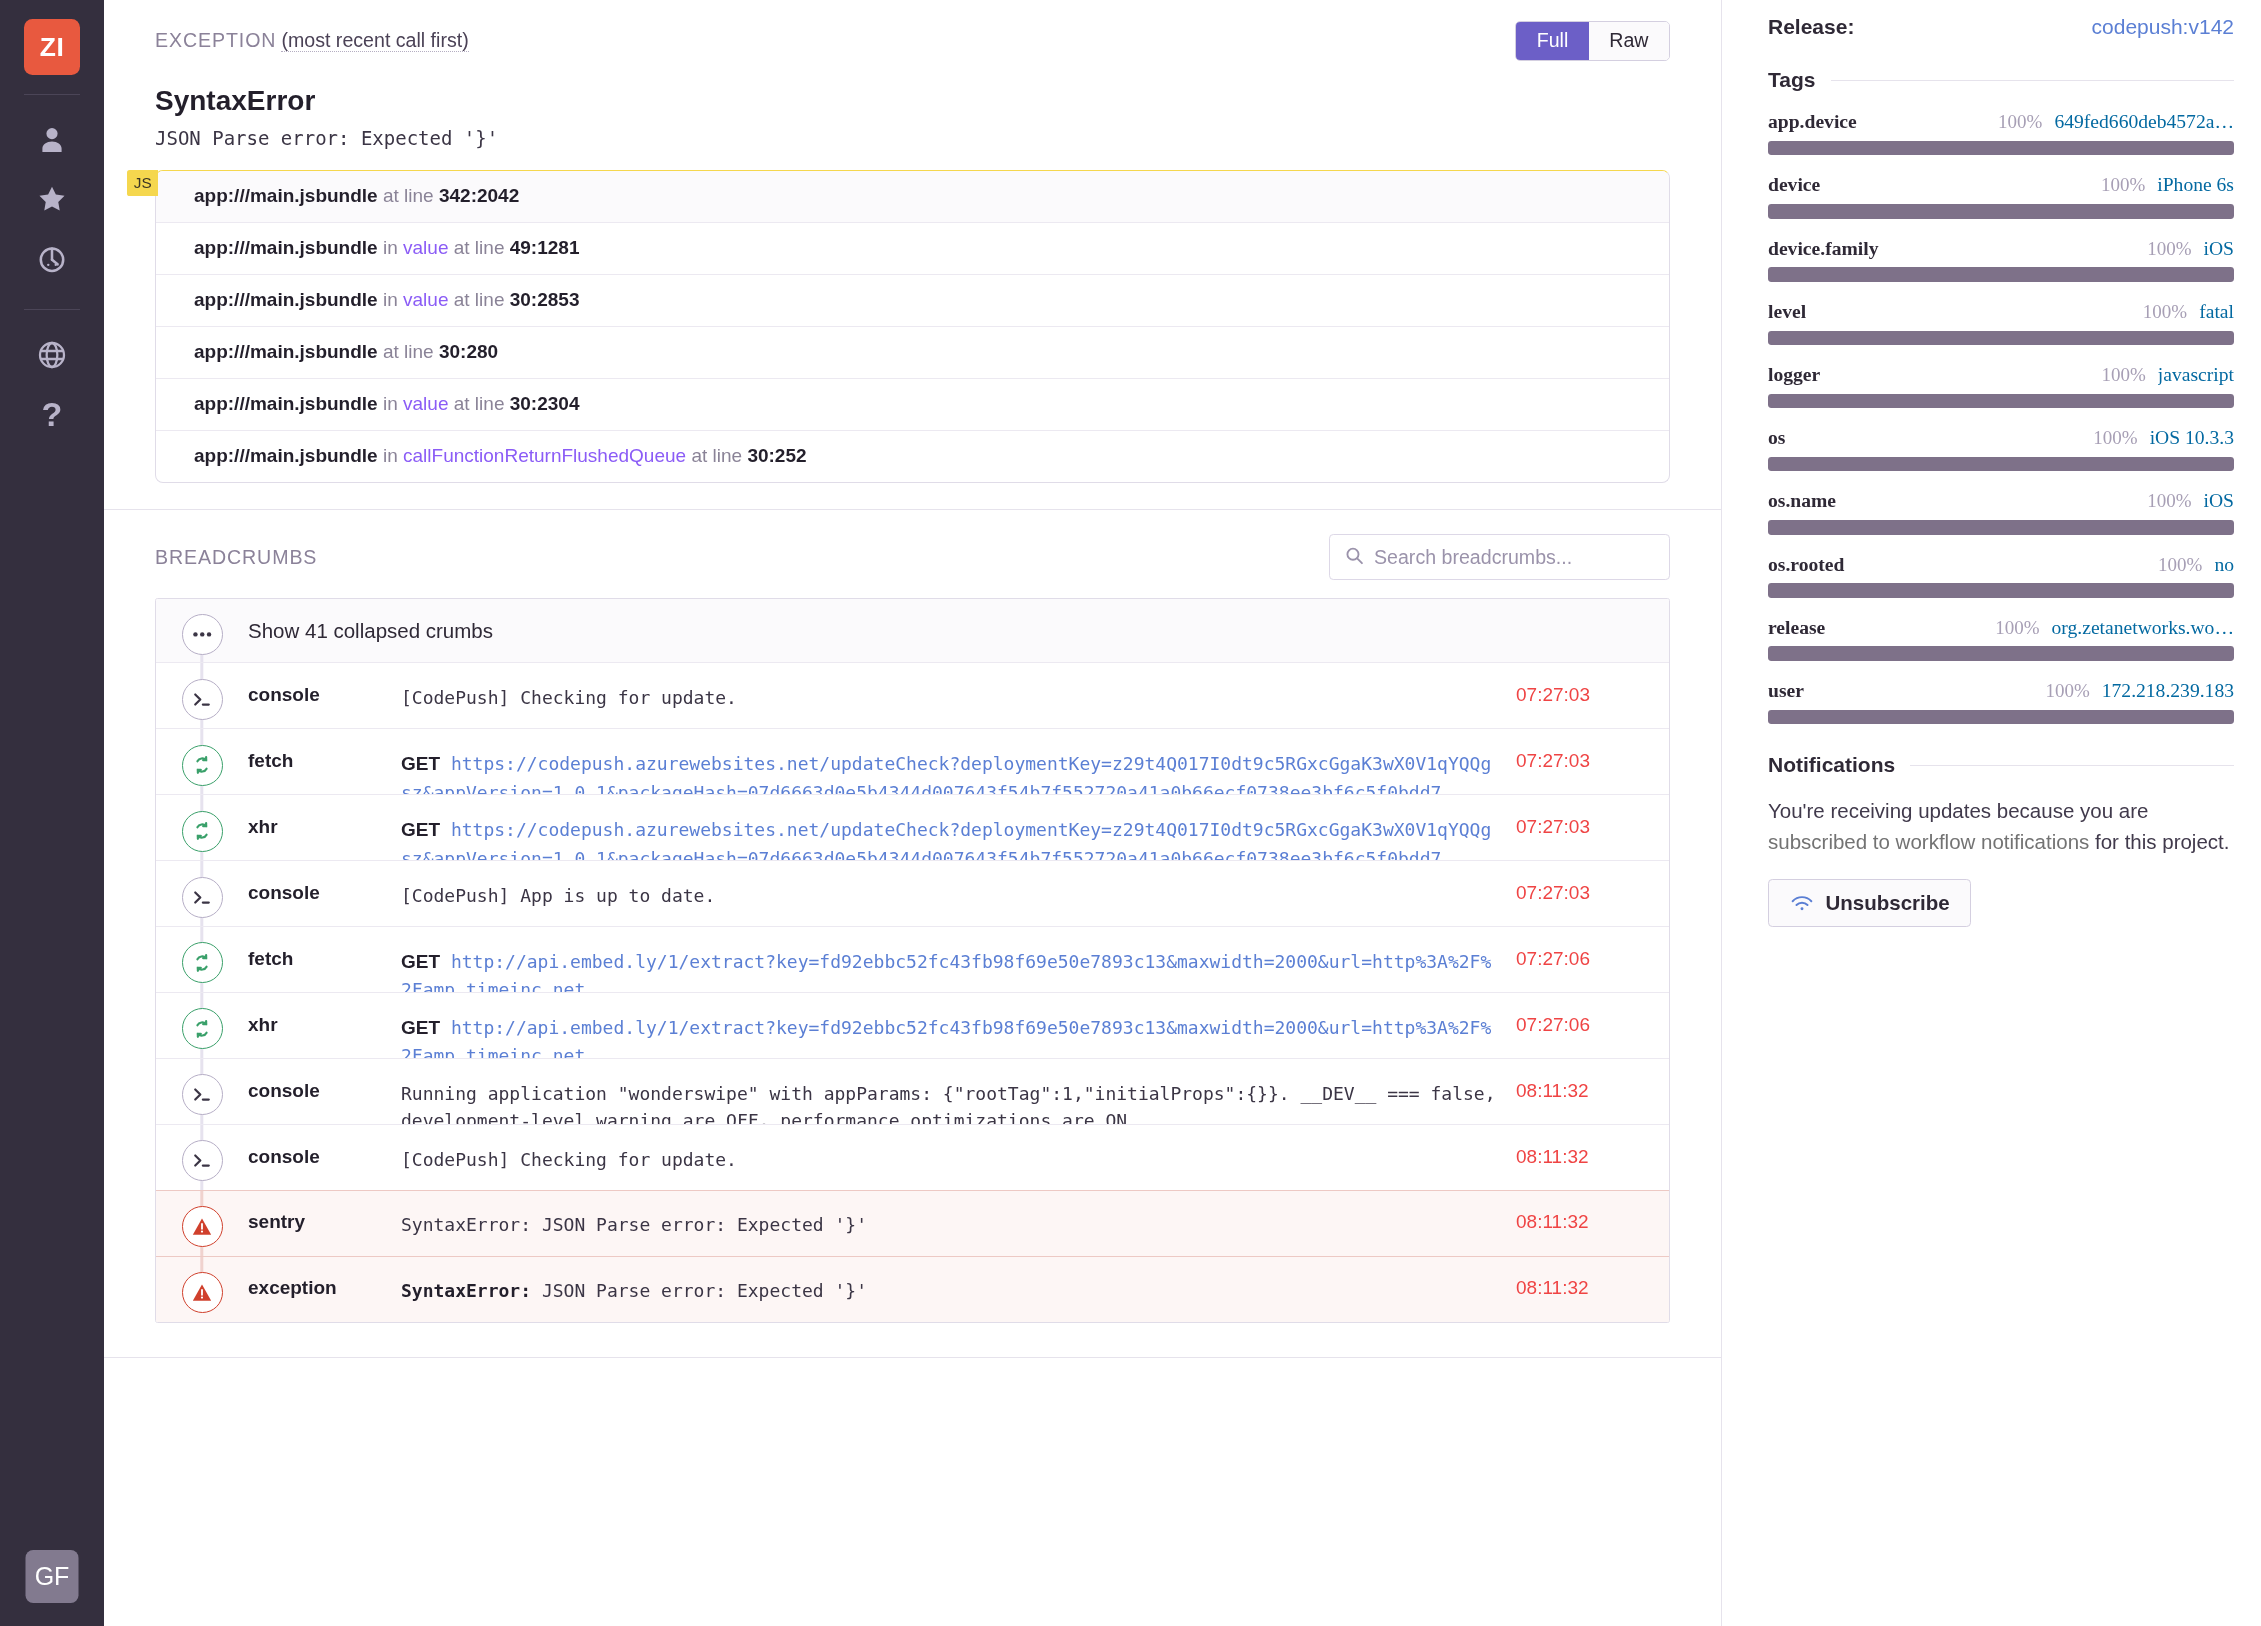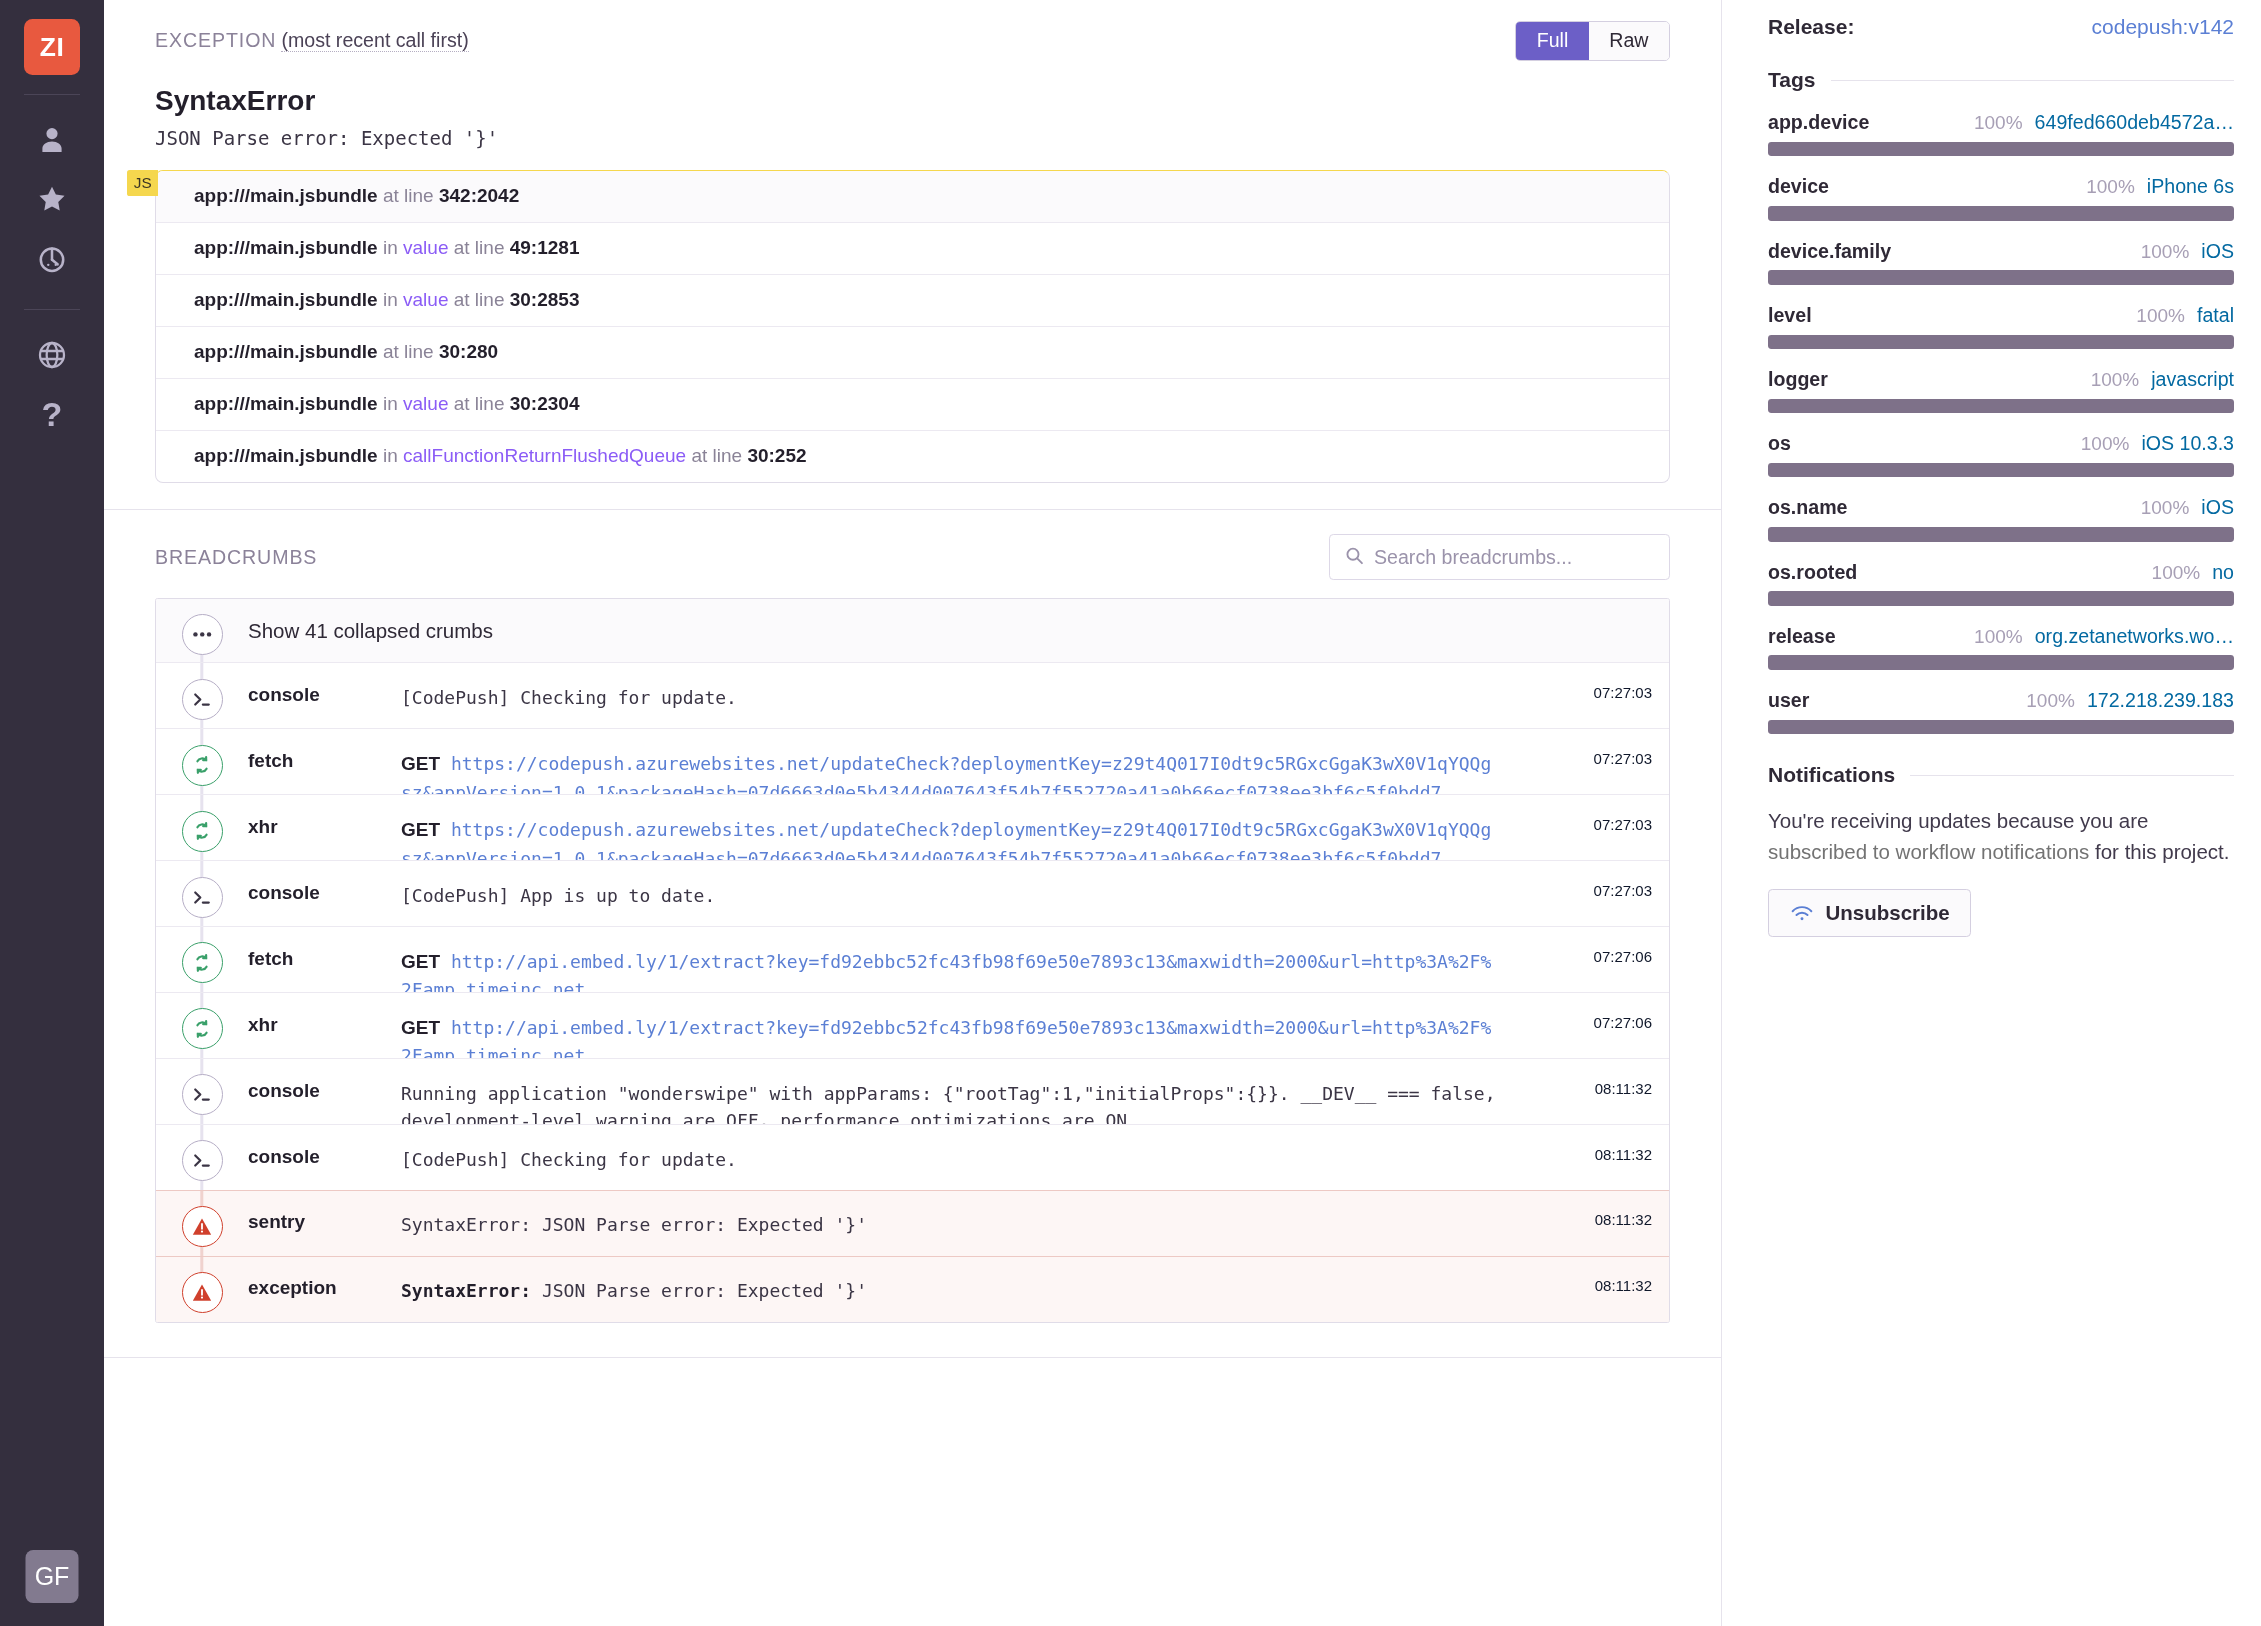"app.device" .tag-top { font-family: none -> Liberation Serif, serif }
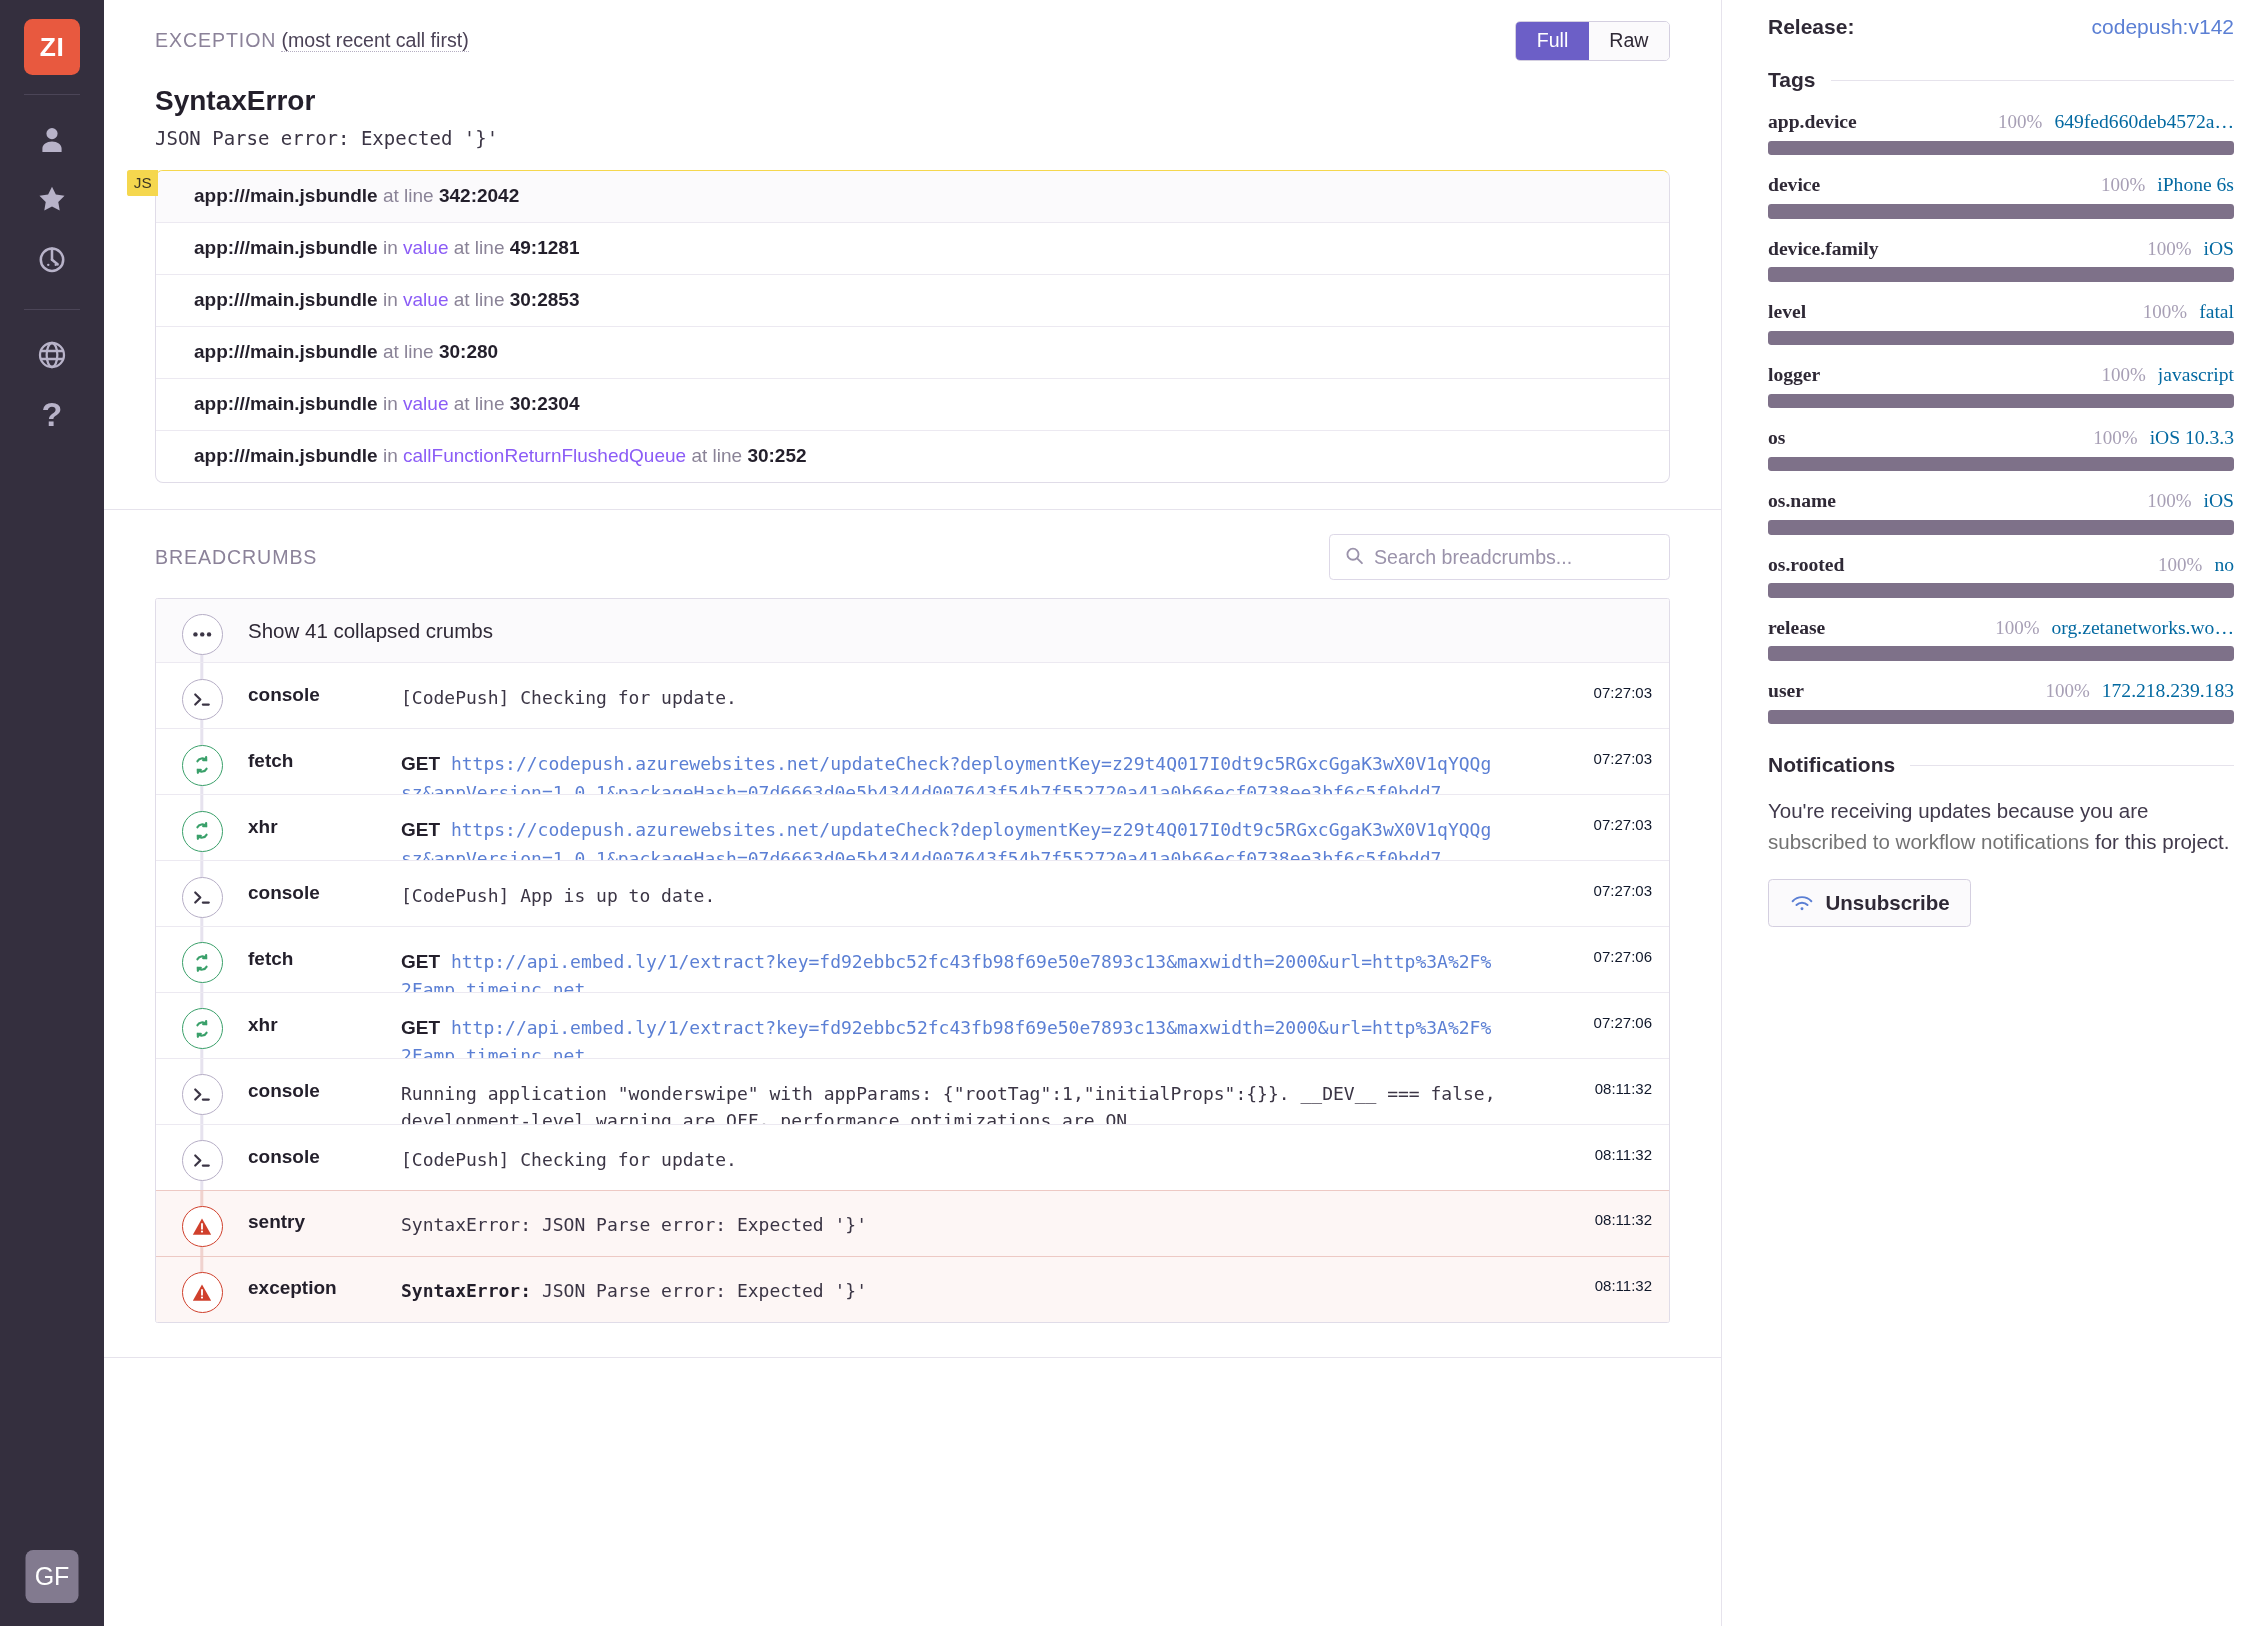"07:27:03" .crumb-time { color: #0f172a -> #ef4444; font-size: 15px -> 19px; text-align: right -> left }
